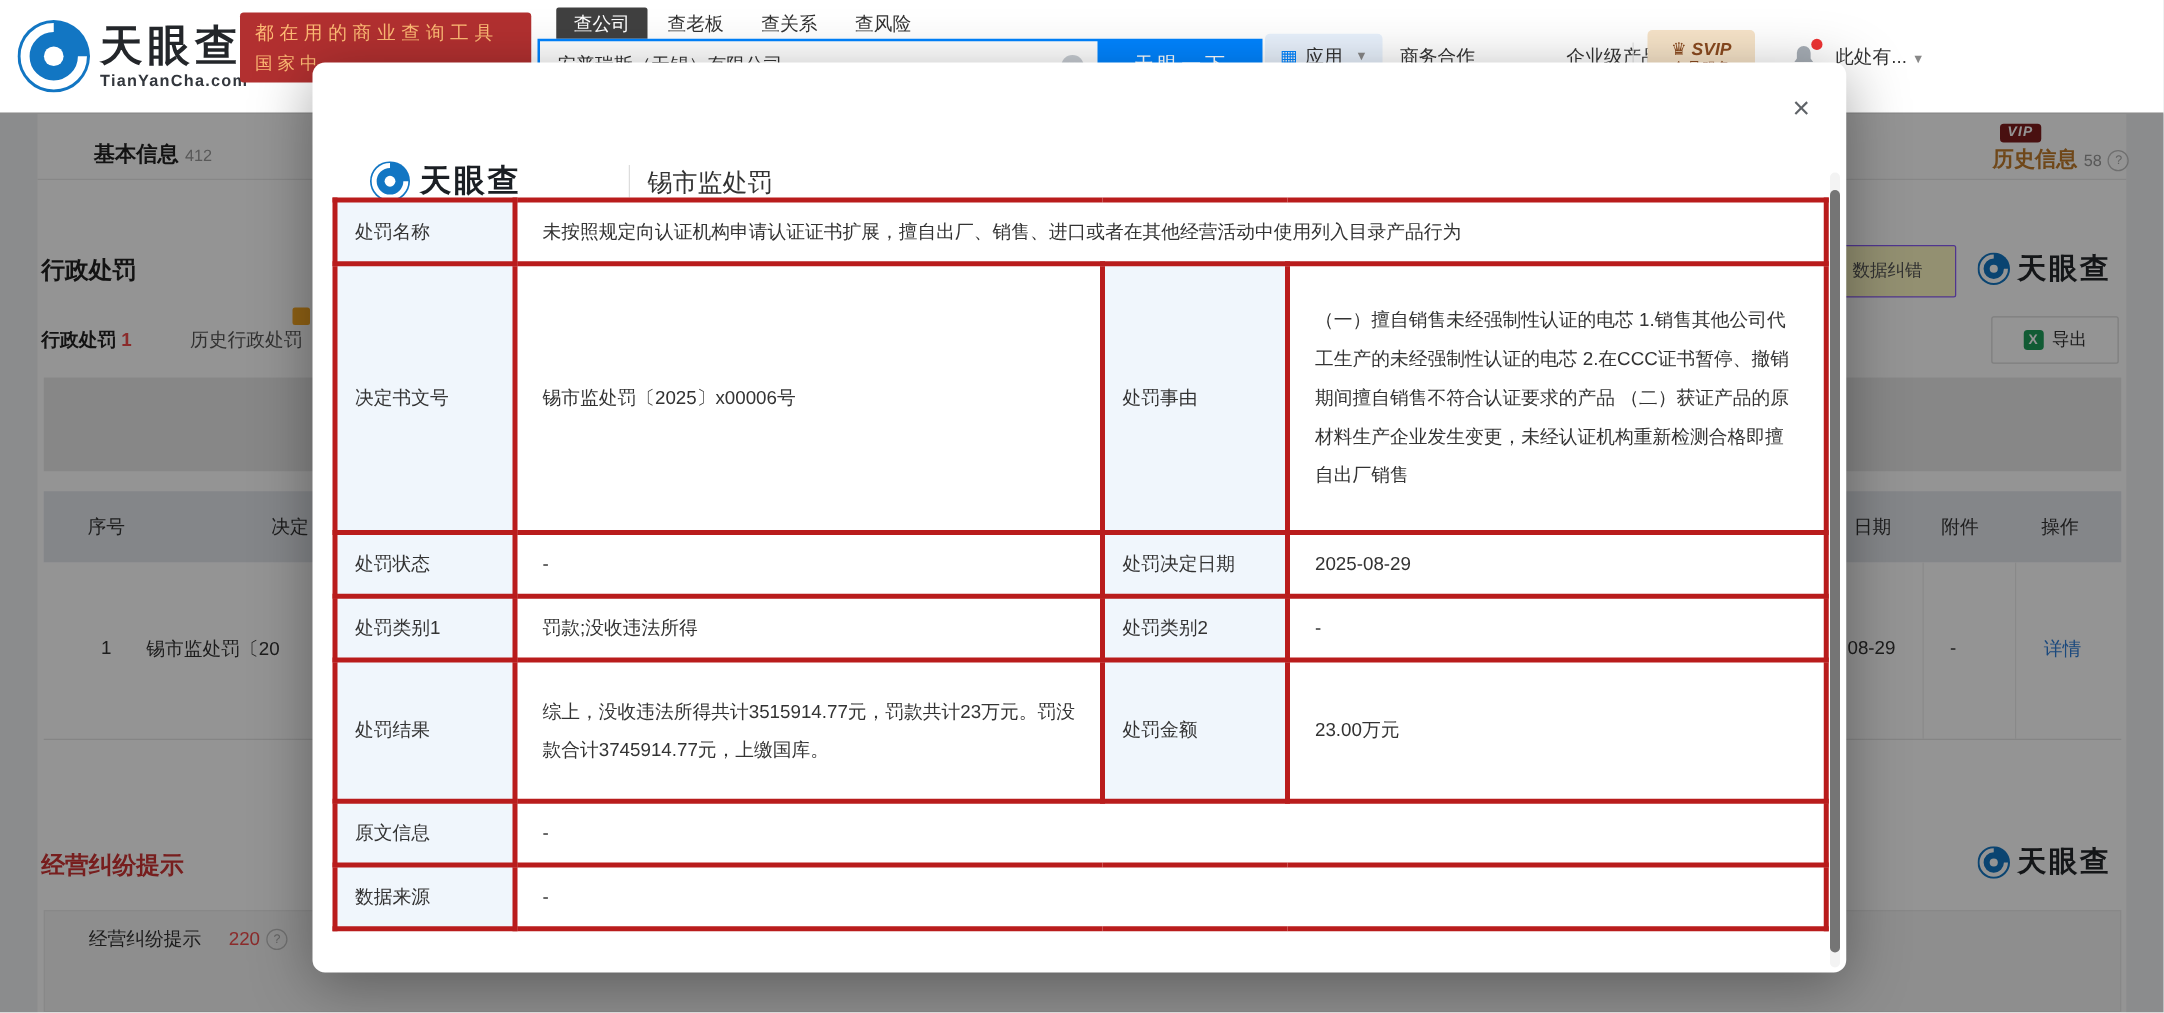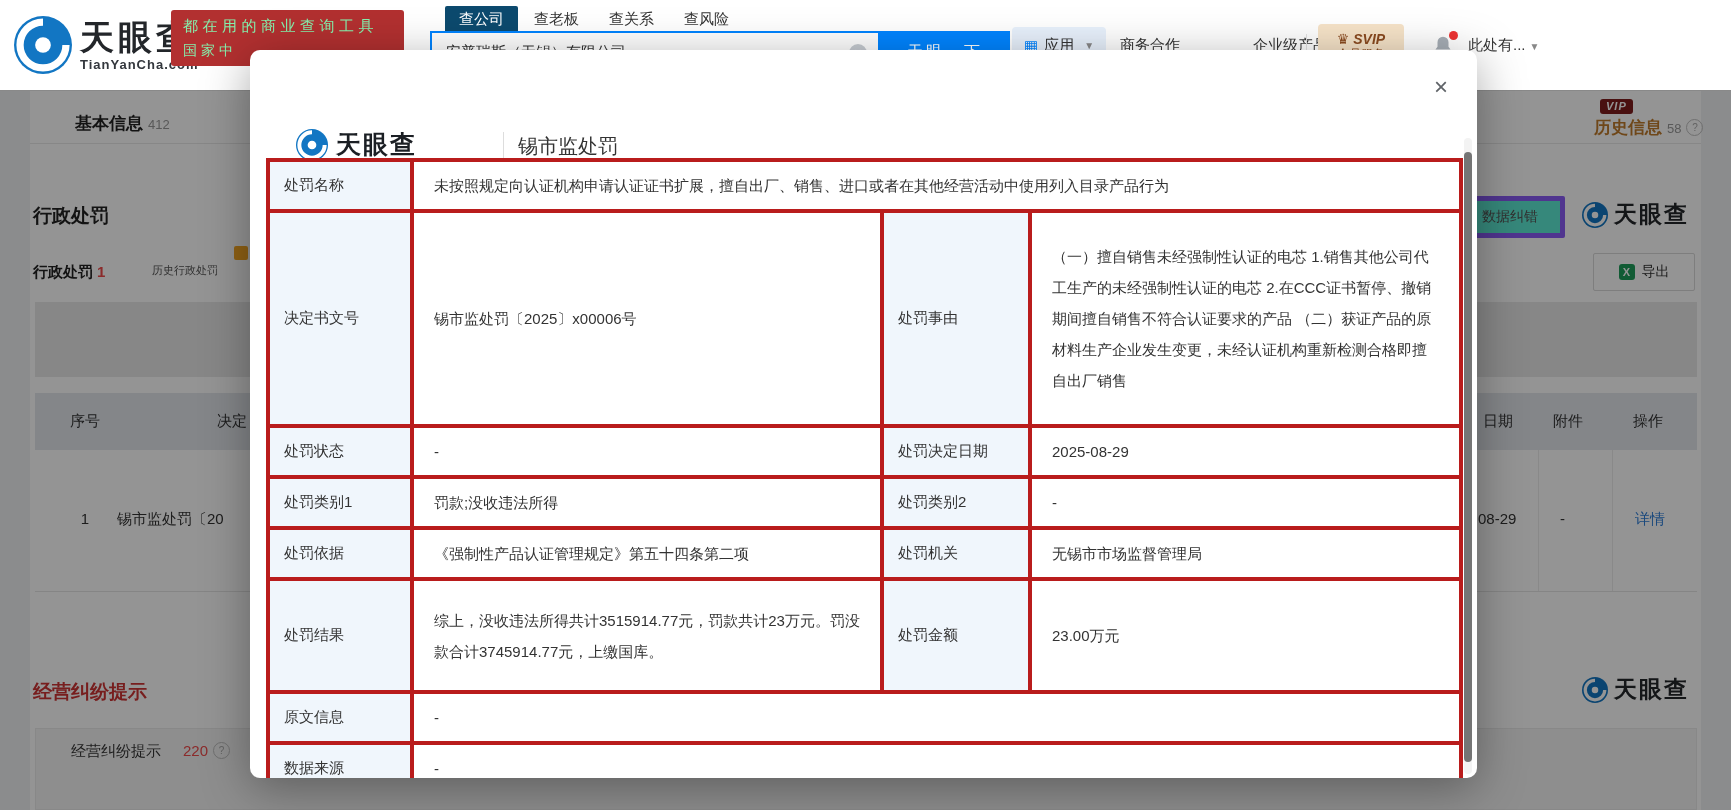"都在用的商业查询工具" .promo-banner { color: #86efac -> #fdba74; left: 171px -> 192px }
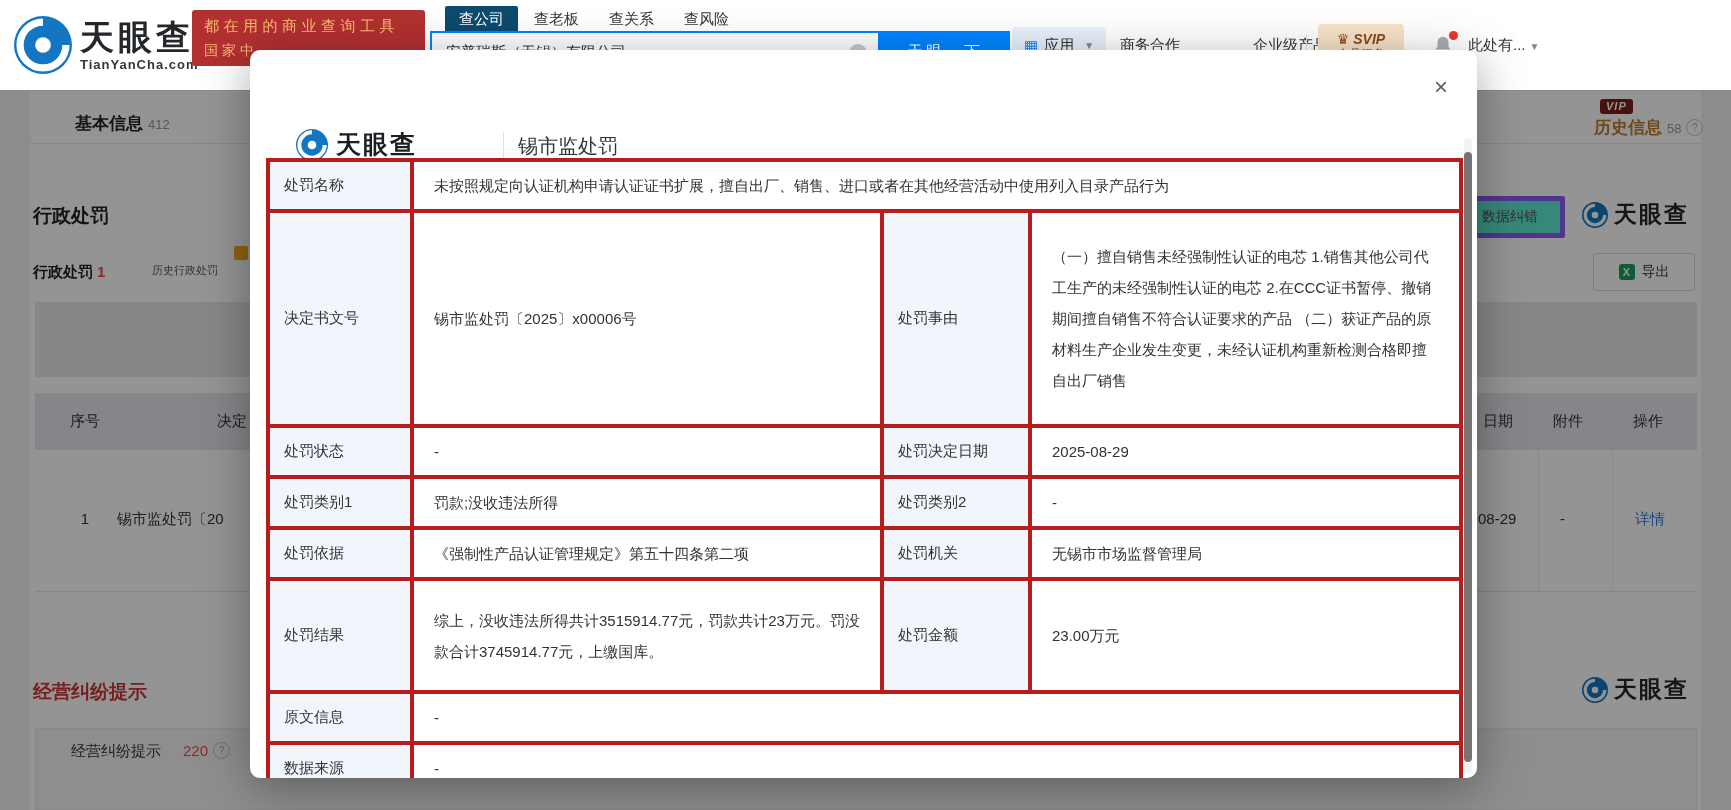"查公司" .search-tab.active { background: #0c4a6e -> #404040 }
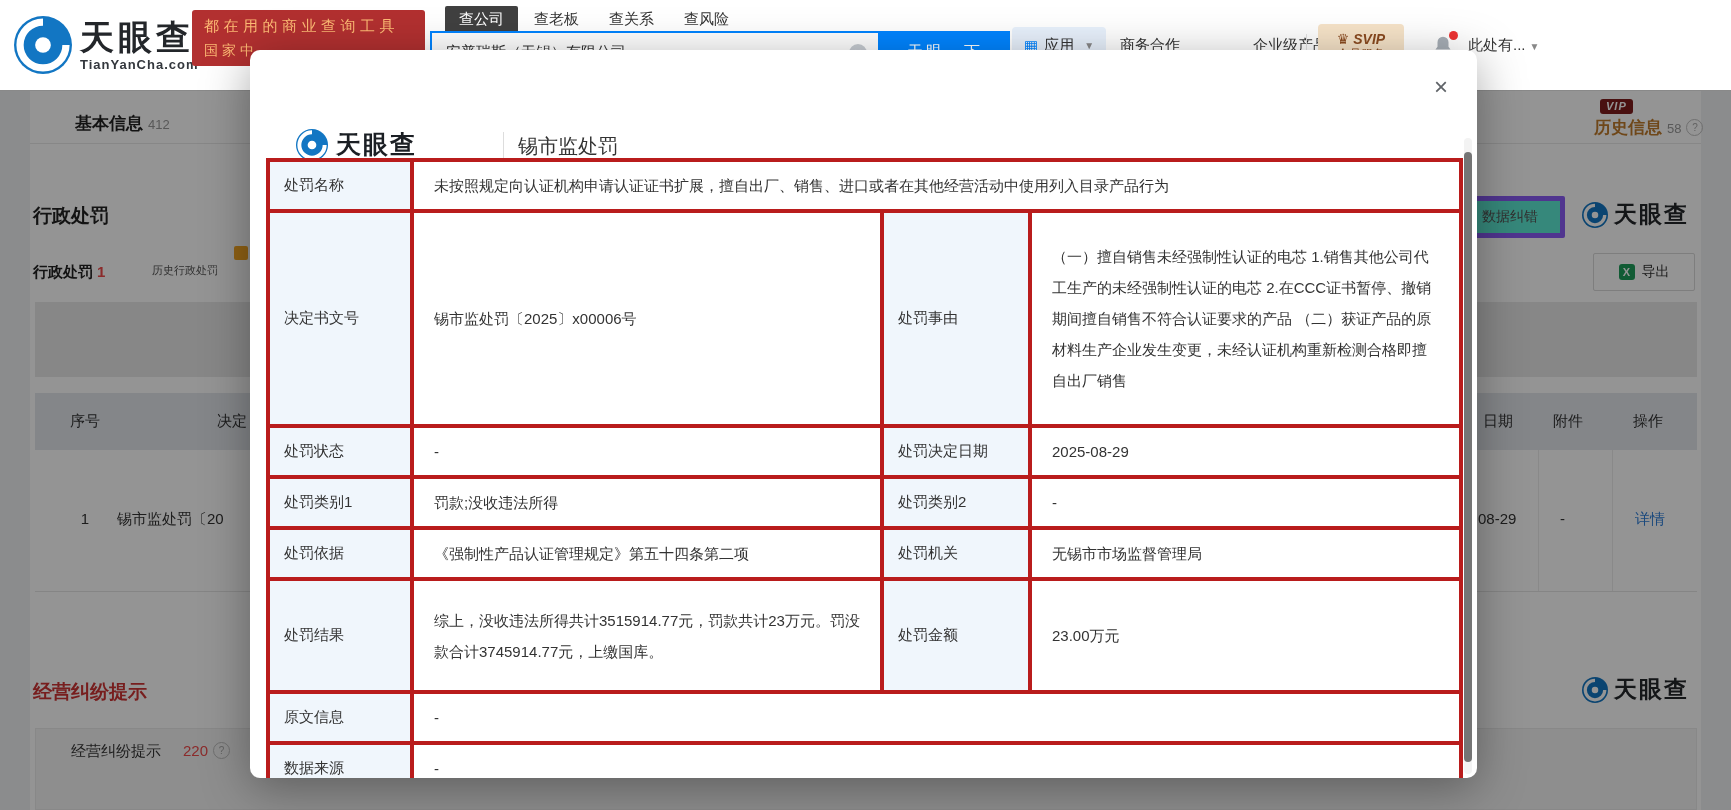"数据纠错" .correction-btn { background: #5eead4 -> #fef9c3; border: 5px solid #8b5cf6 -> 1px solid #8b5cf6 }
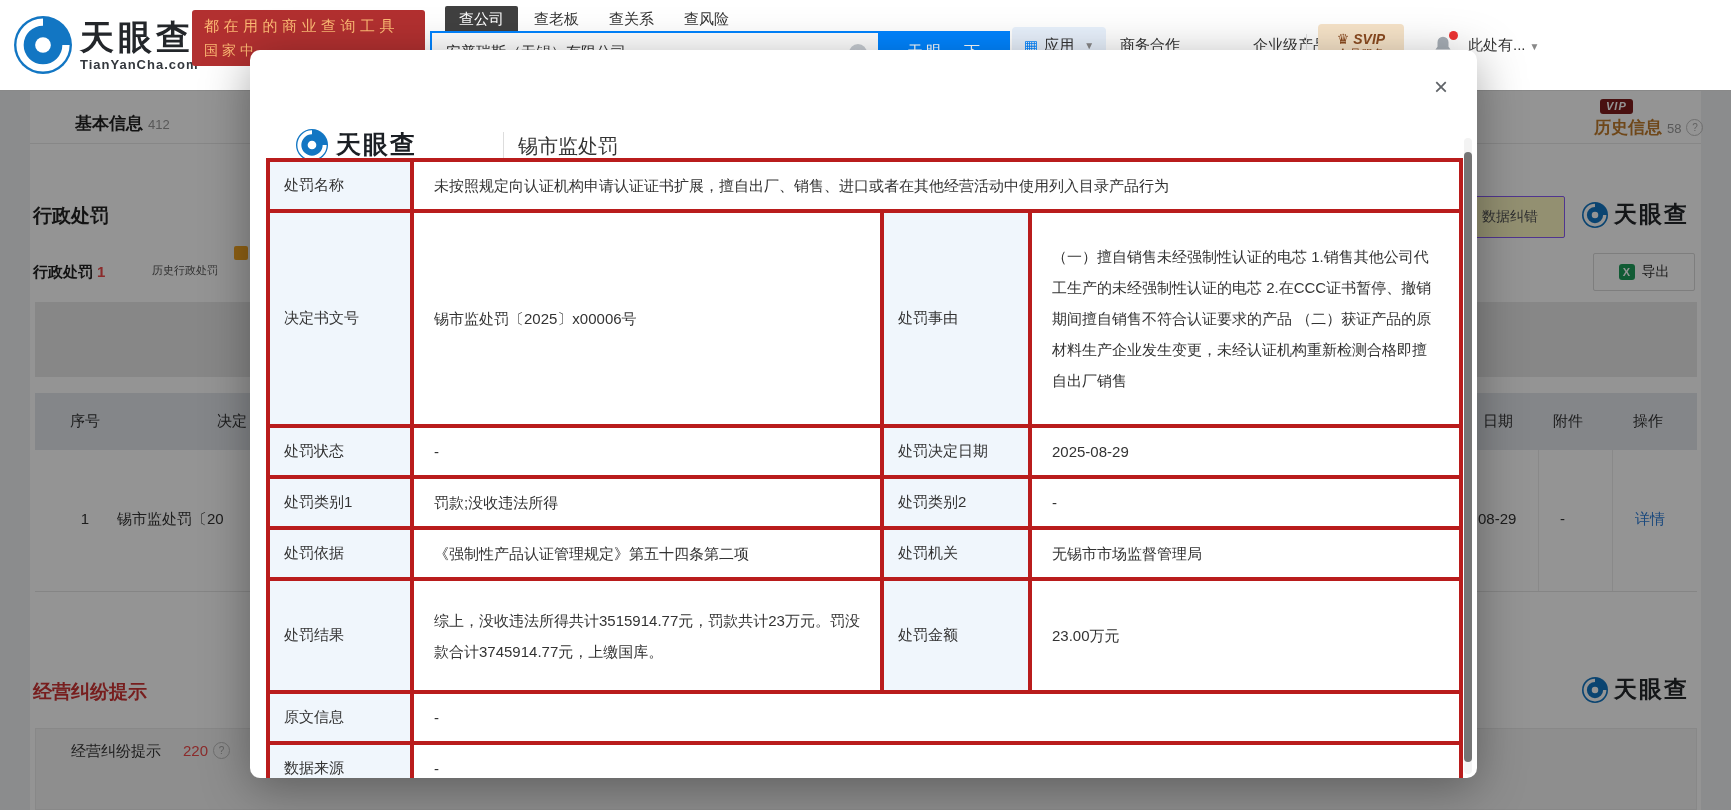"历史行政处罚" .bg-tab-history { font-size: 11px -> 15px }
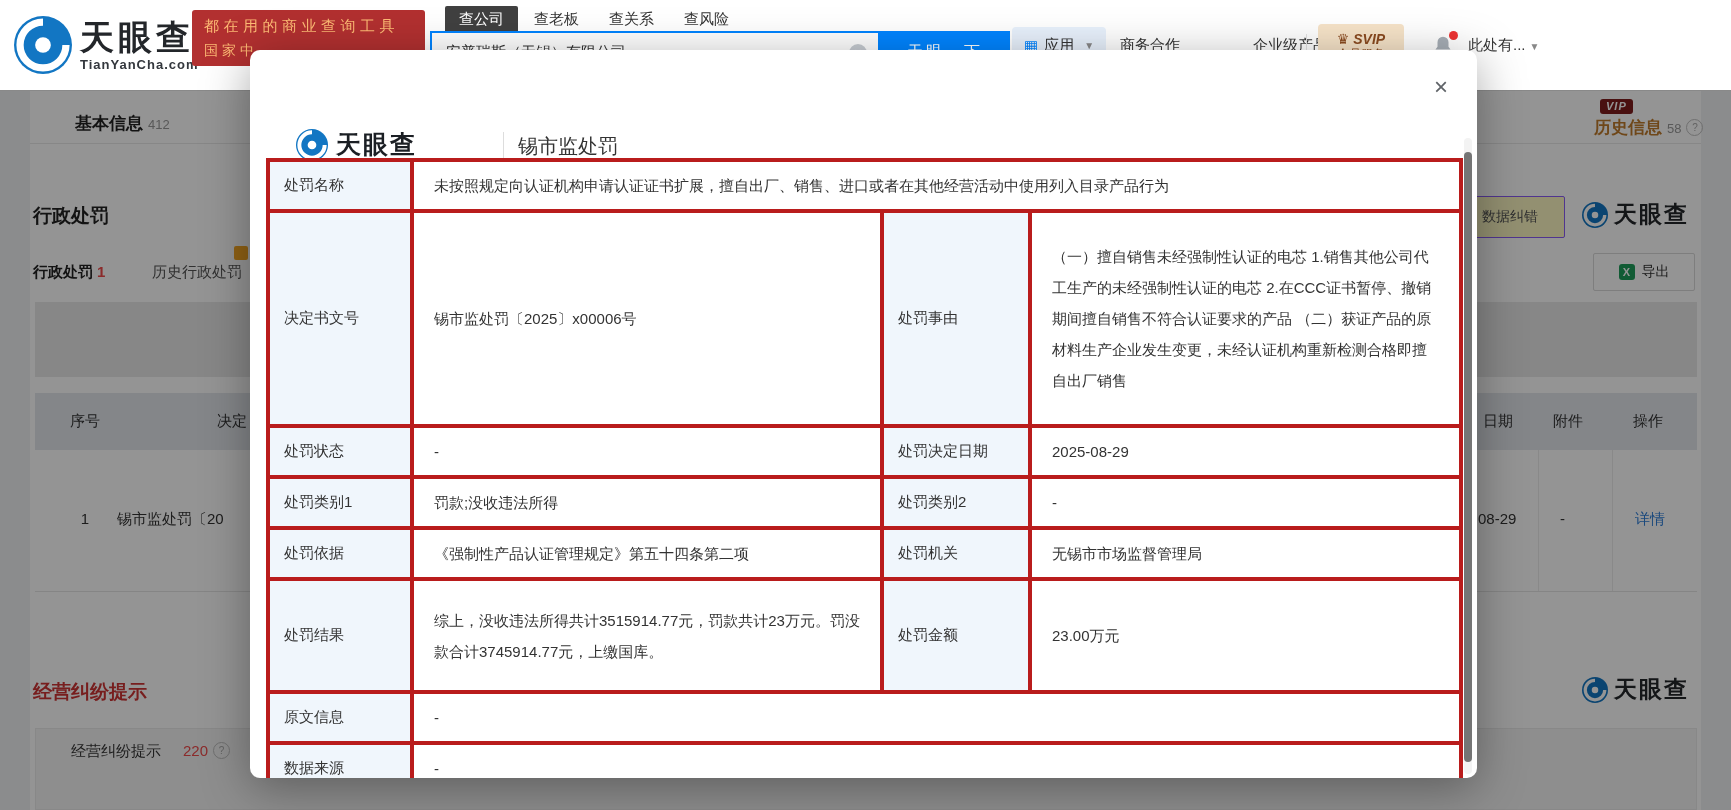"处罚依据" tr { html: <tr> <td>处罚依据</td> <td>《强制性产品认证管理规定》第五十四条第二项</td> <td>处罚机关</td> <td>无锡市市场监督管理局</td> </tr> -> none }
